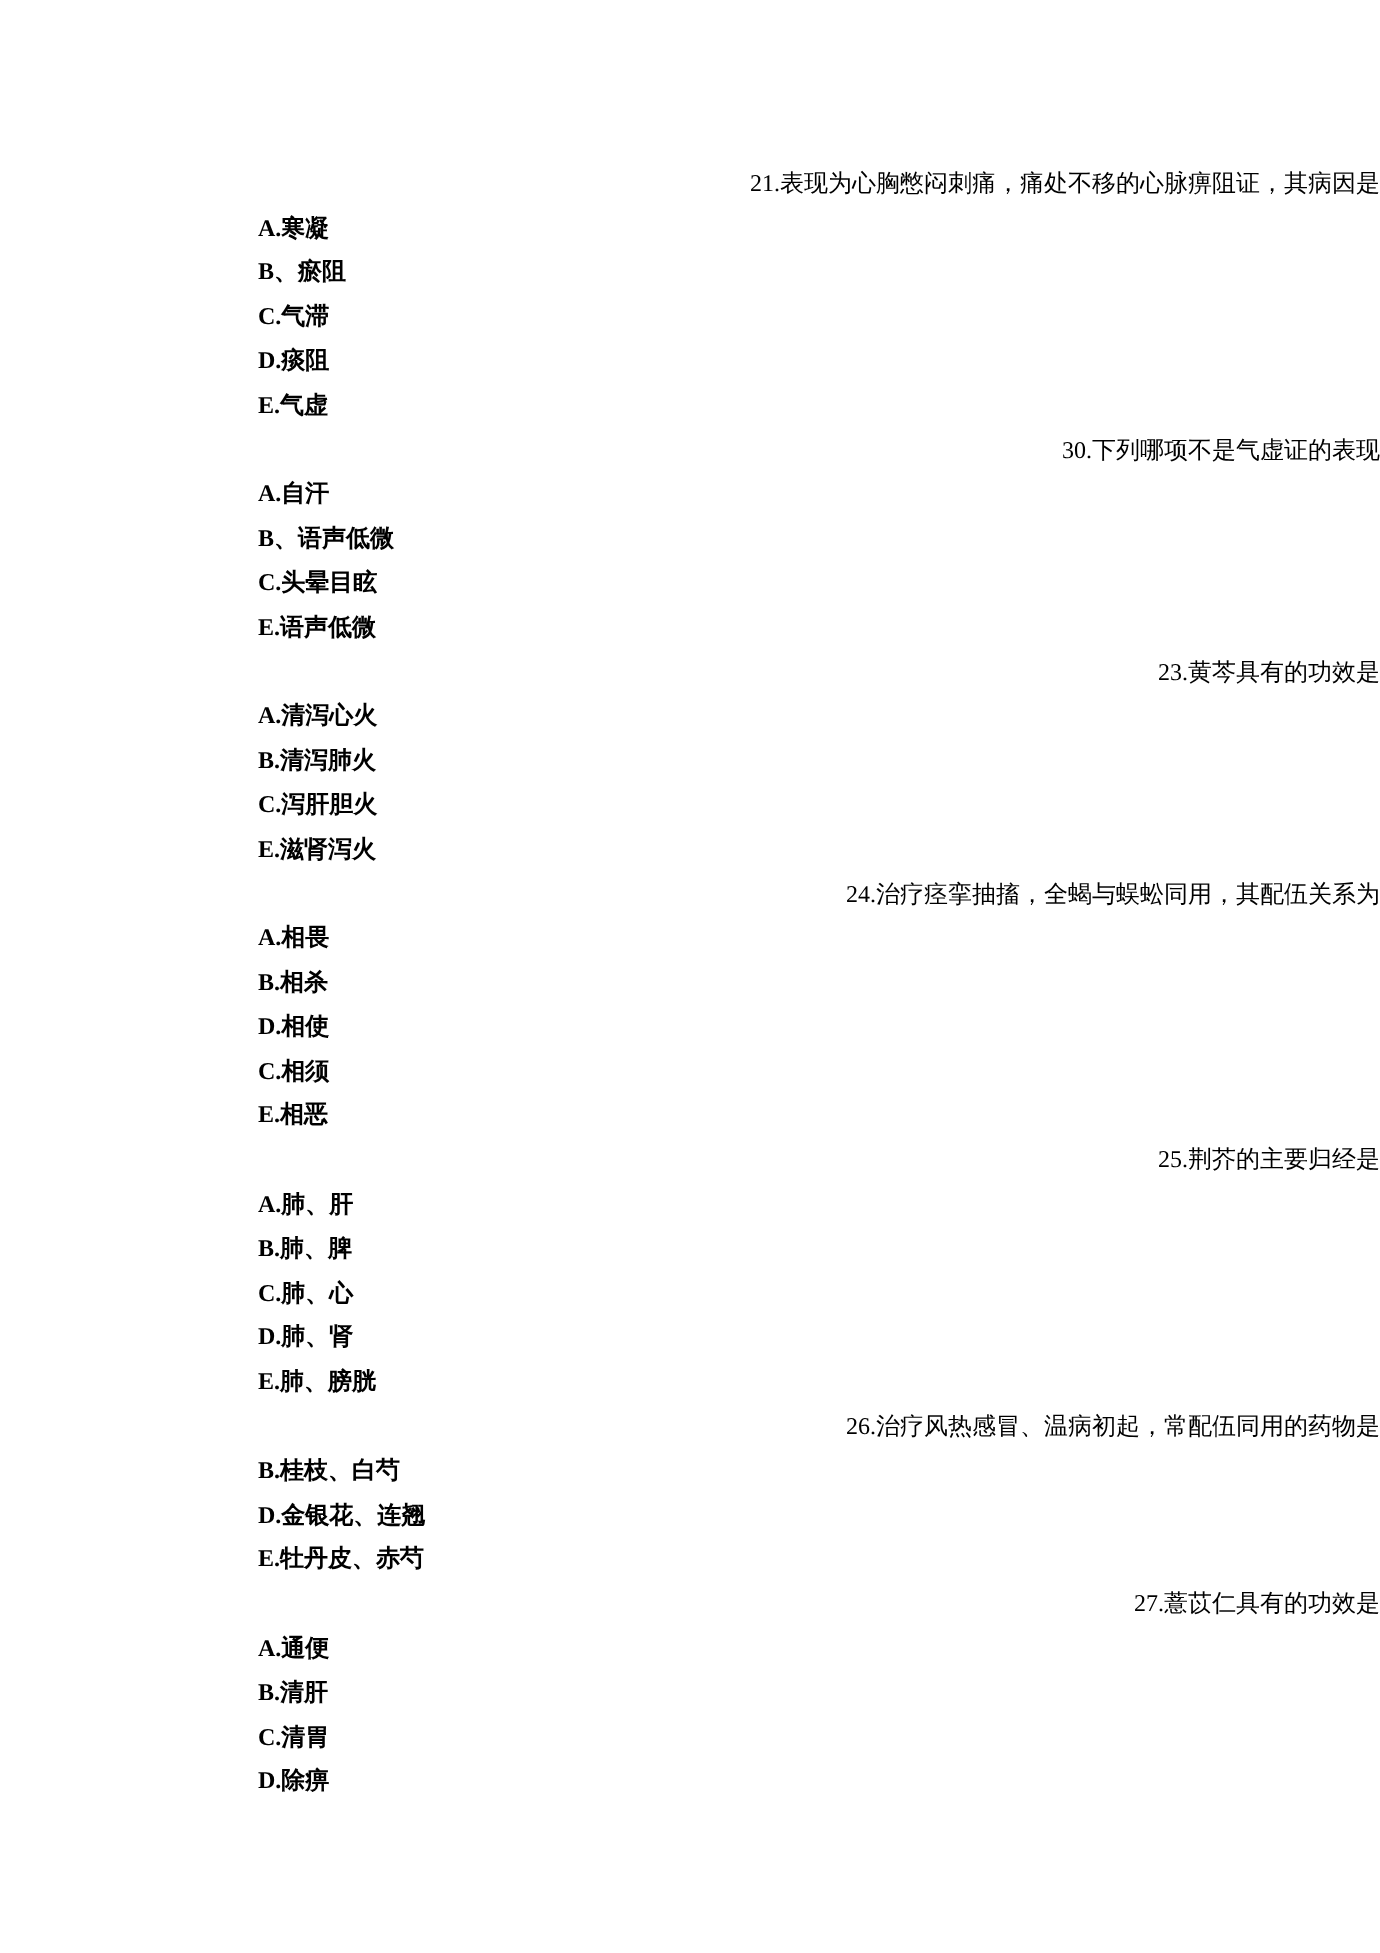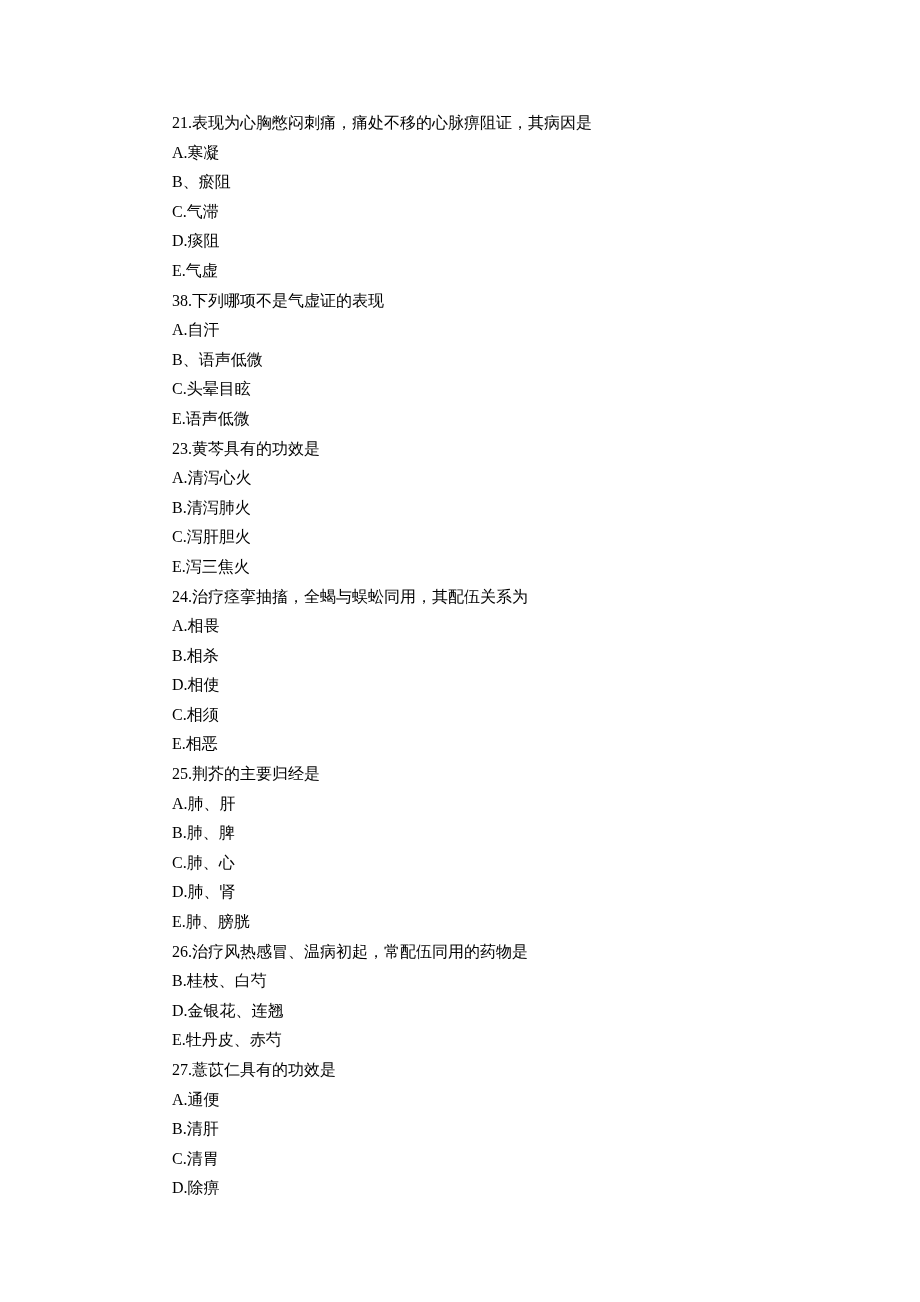"21.表现为心胸憋闷刺痛，痛处不移的心脉痹阻证，其病因是" .question-stem { text-align: none -> right }
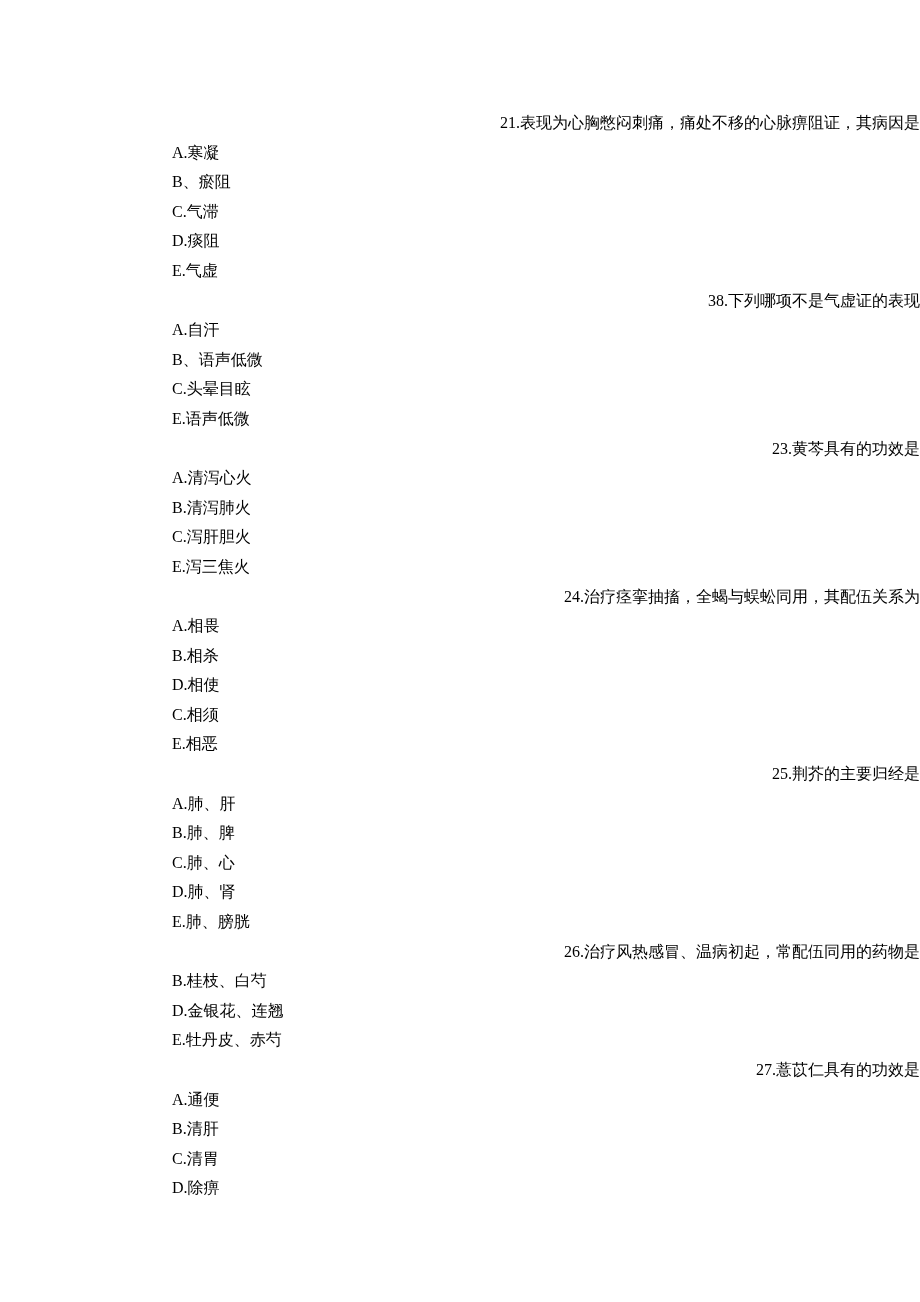"A.寒凝" .option { font-weight: none -> bold }
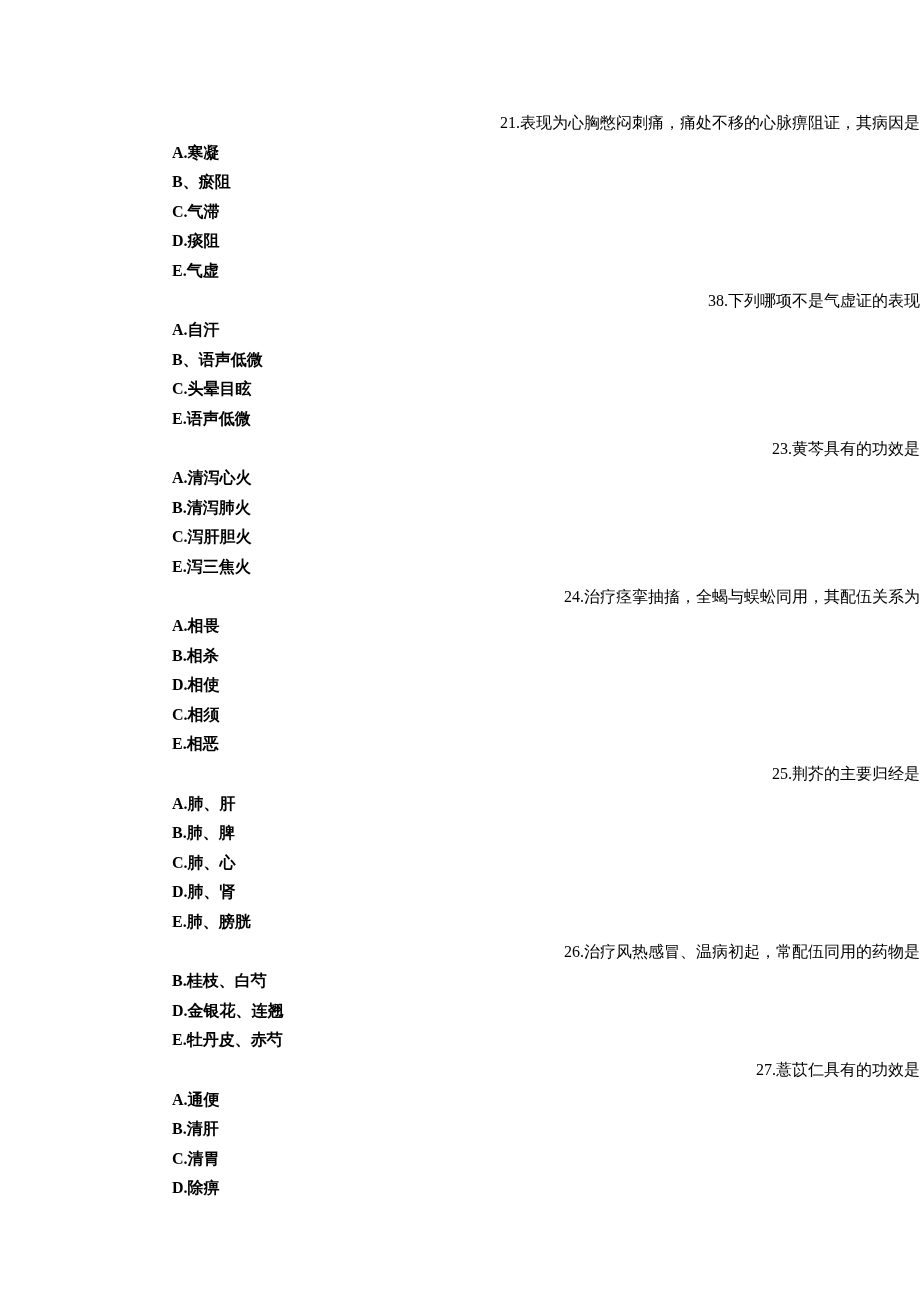"38.下列哪项不是气虚证的表现" span.question-stem { text: 38 -> 30 }
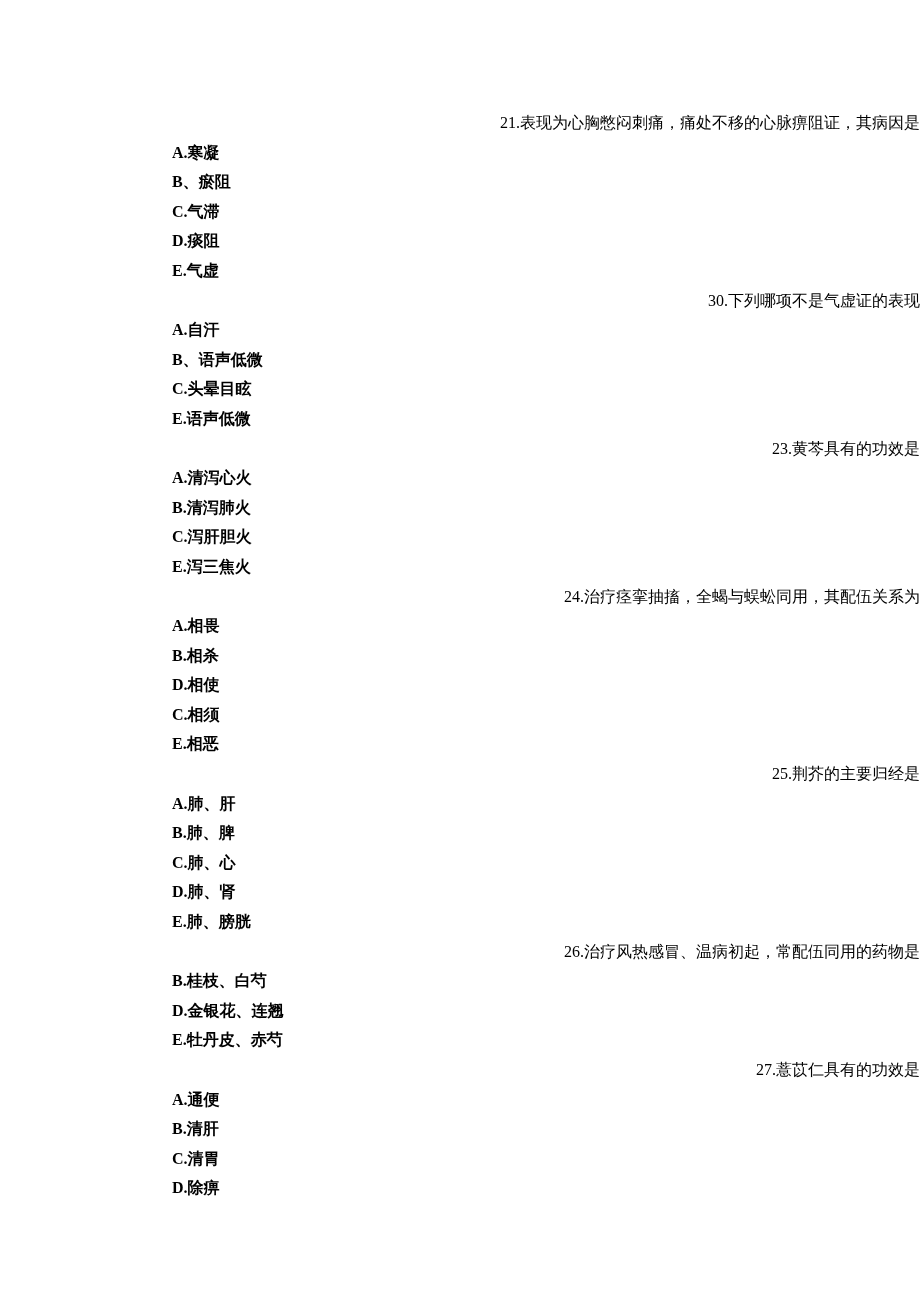"E.泻三焦火" span.option { text: E.泻三焦 -> E.滋肾泻 }
